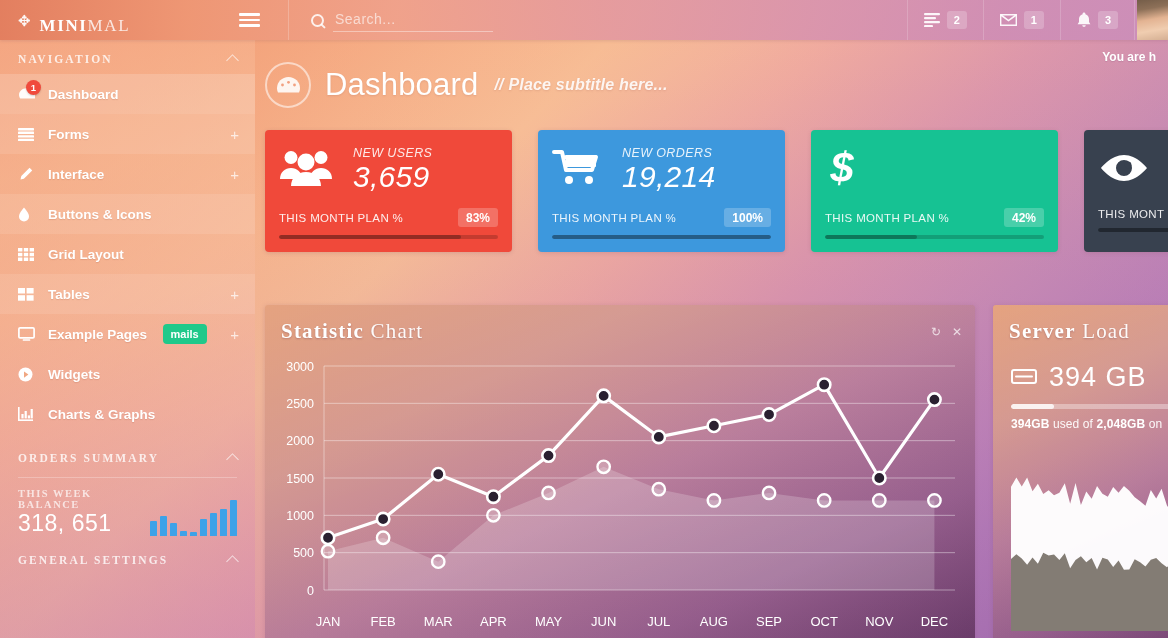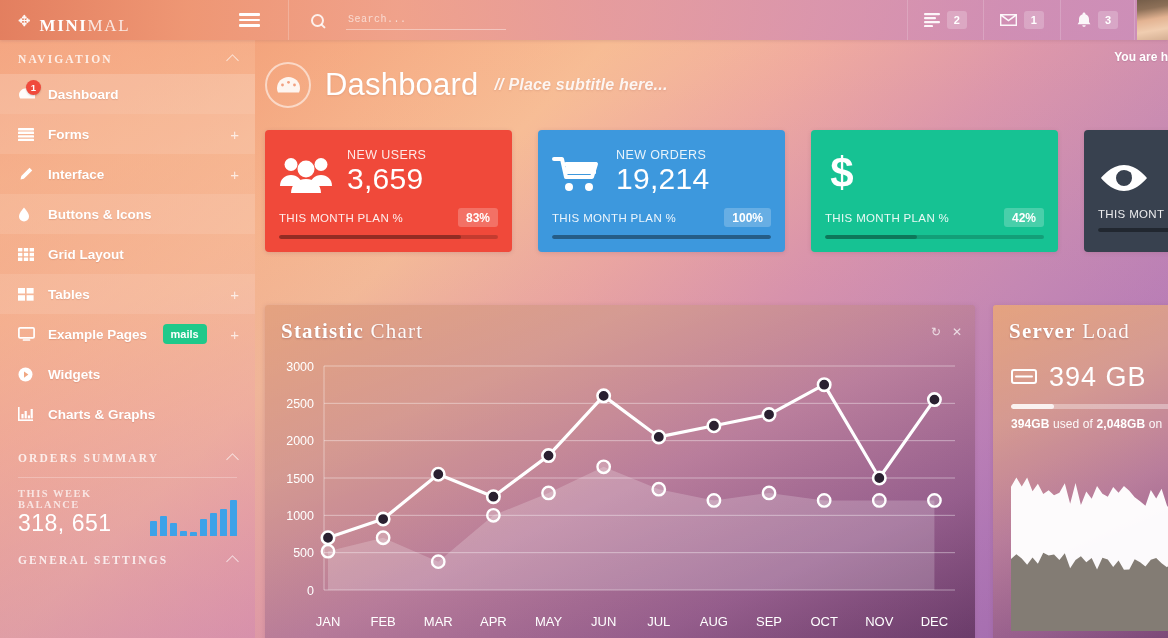"Search..." #searchinput { font-family: Liberation Mono, monospace -> Liberation Sans, sans-serif; font-size: 10px -> 14px; margin-left: 13px -> none }
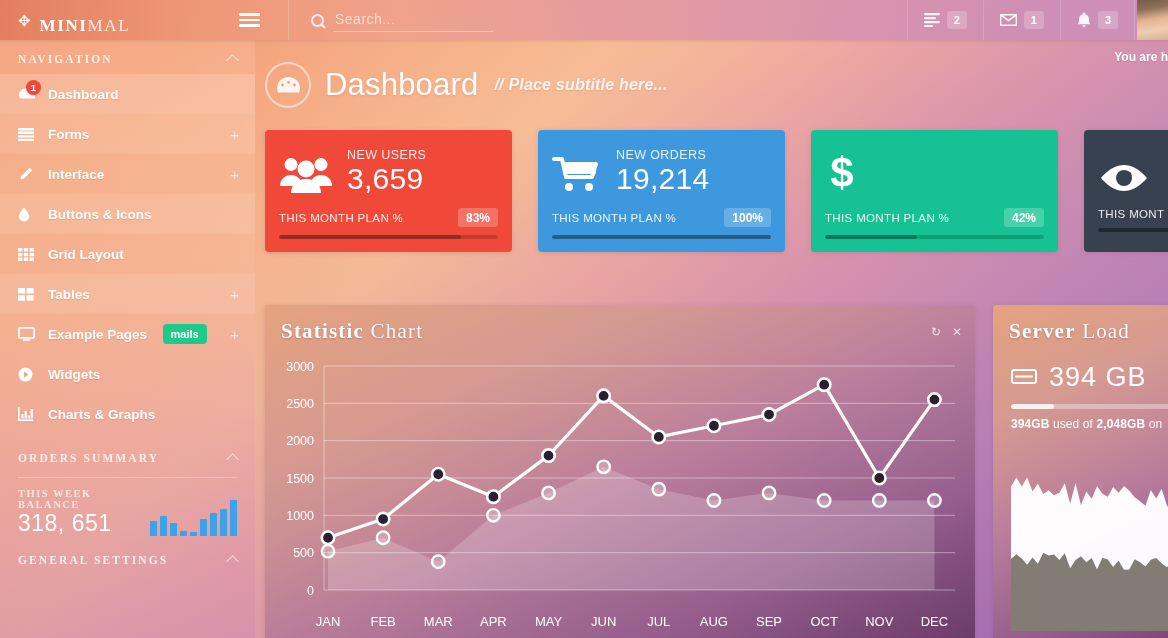"You are h" #youare { right: 0 -> 12px }
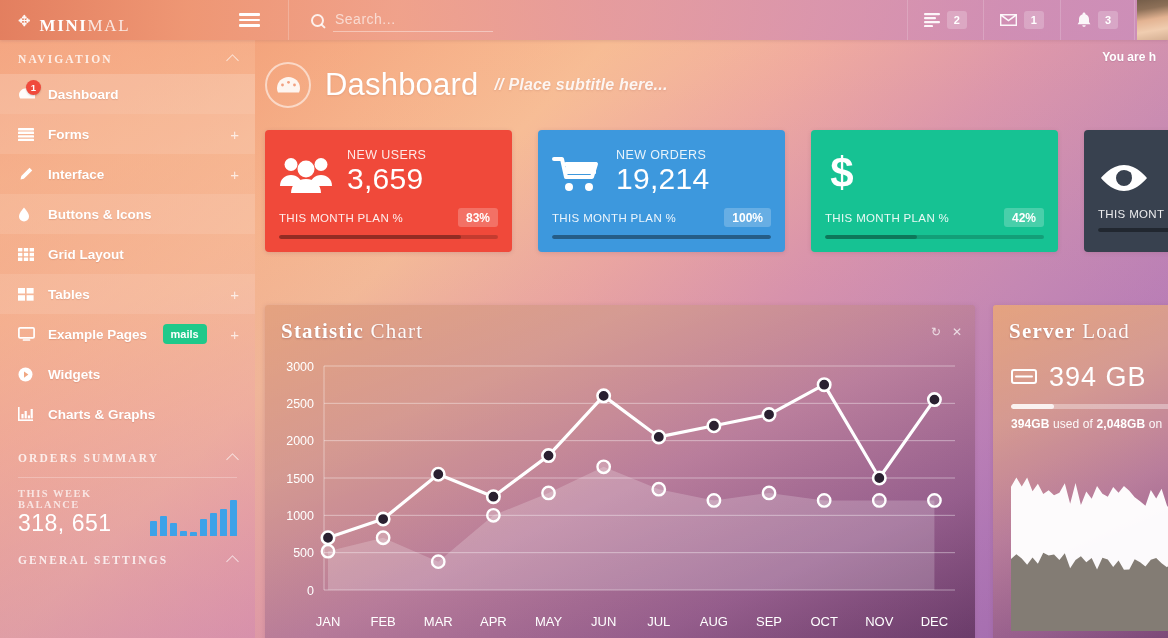"NEW USERS" .card-top { align-items: flex-end -> center; font-style: none -> italic; gap: 14px -> 20px }
